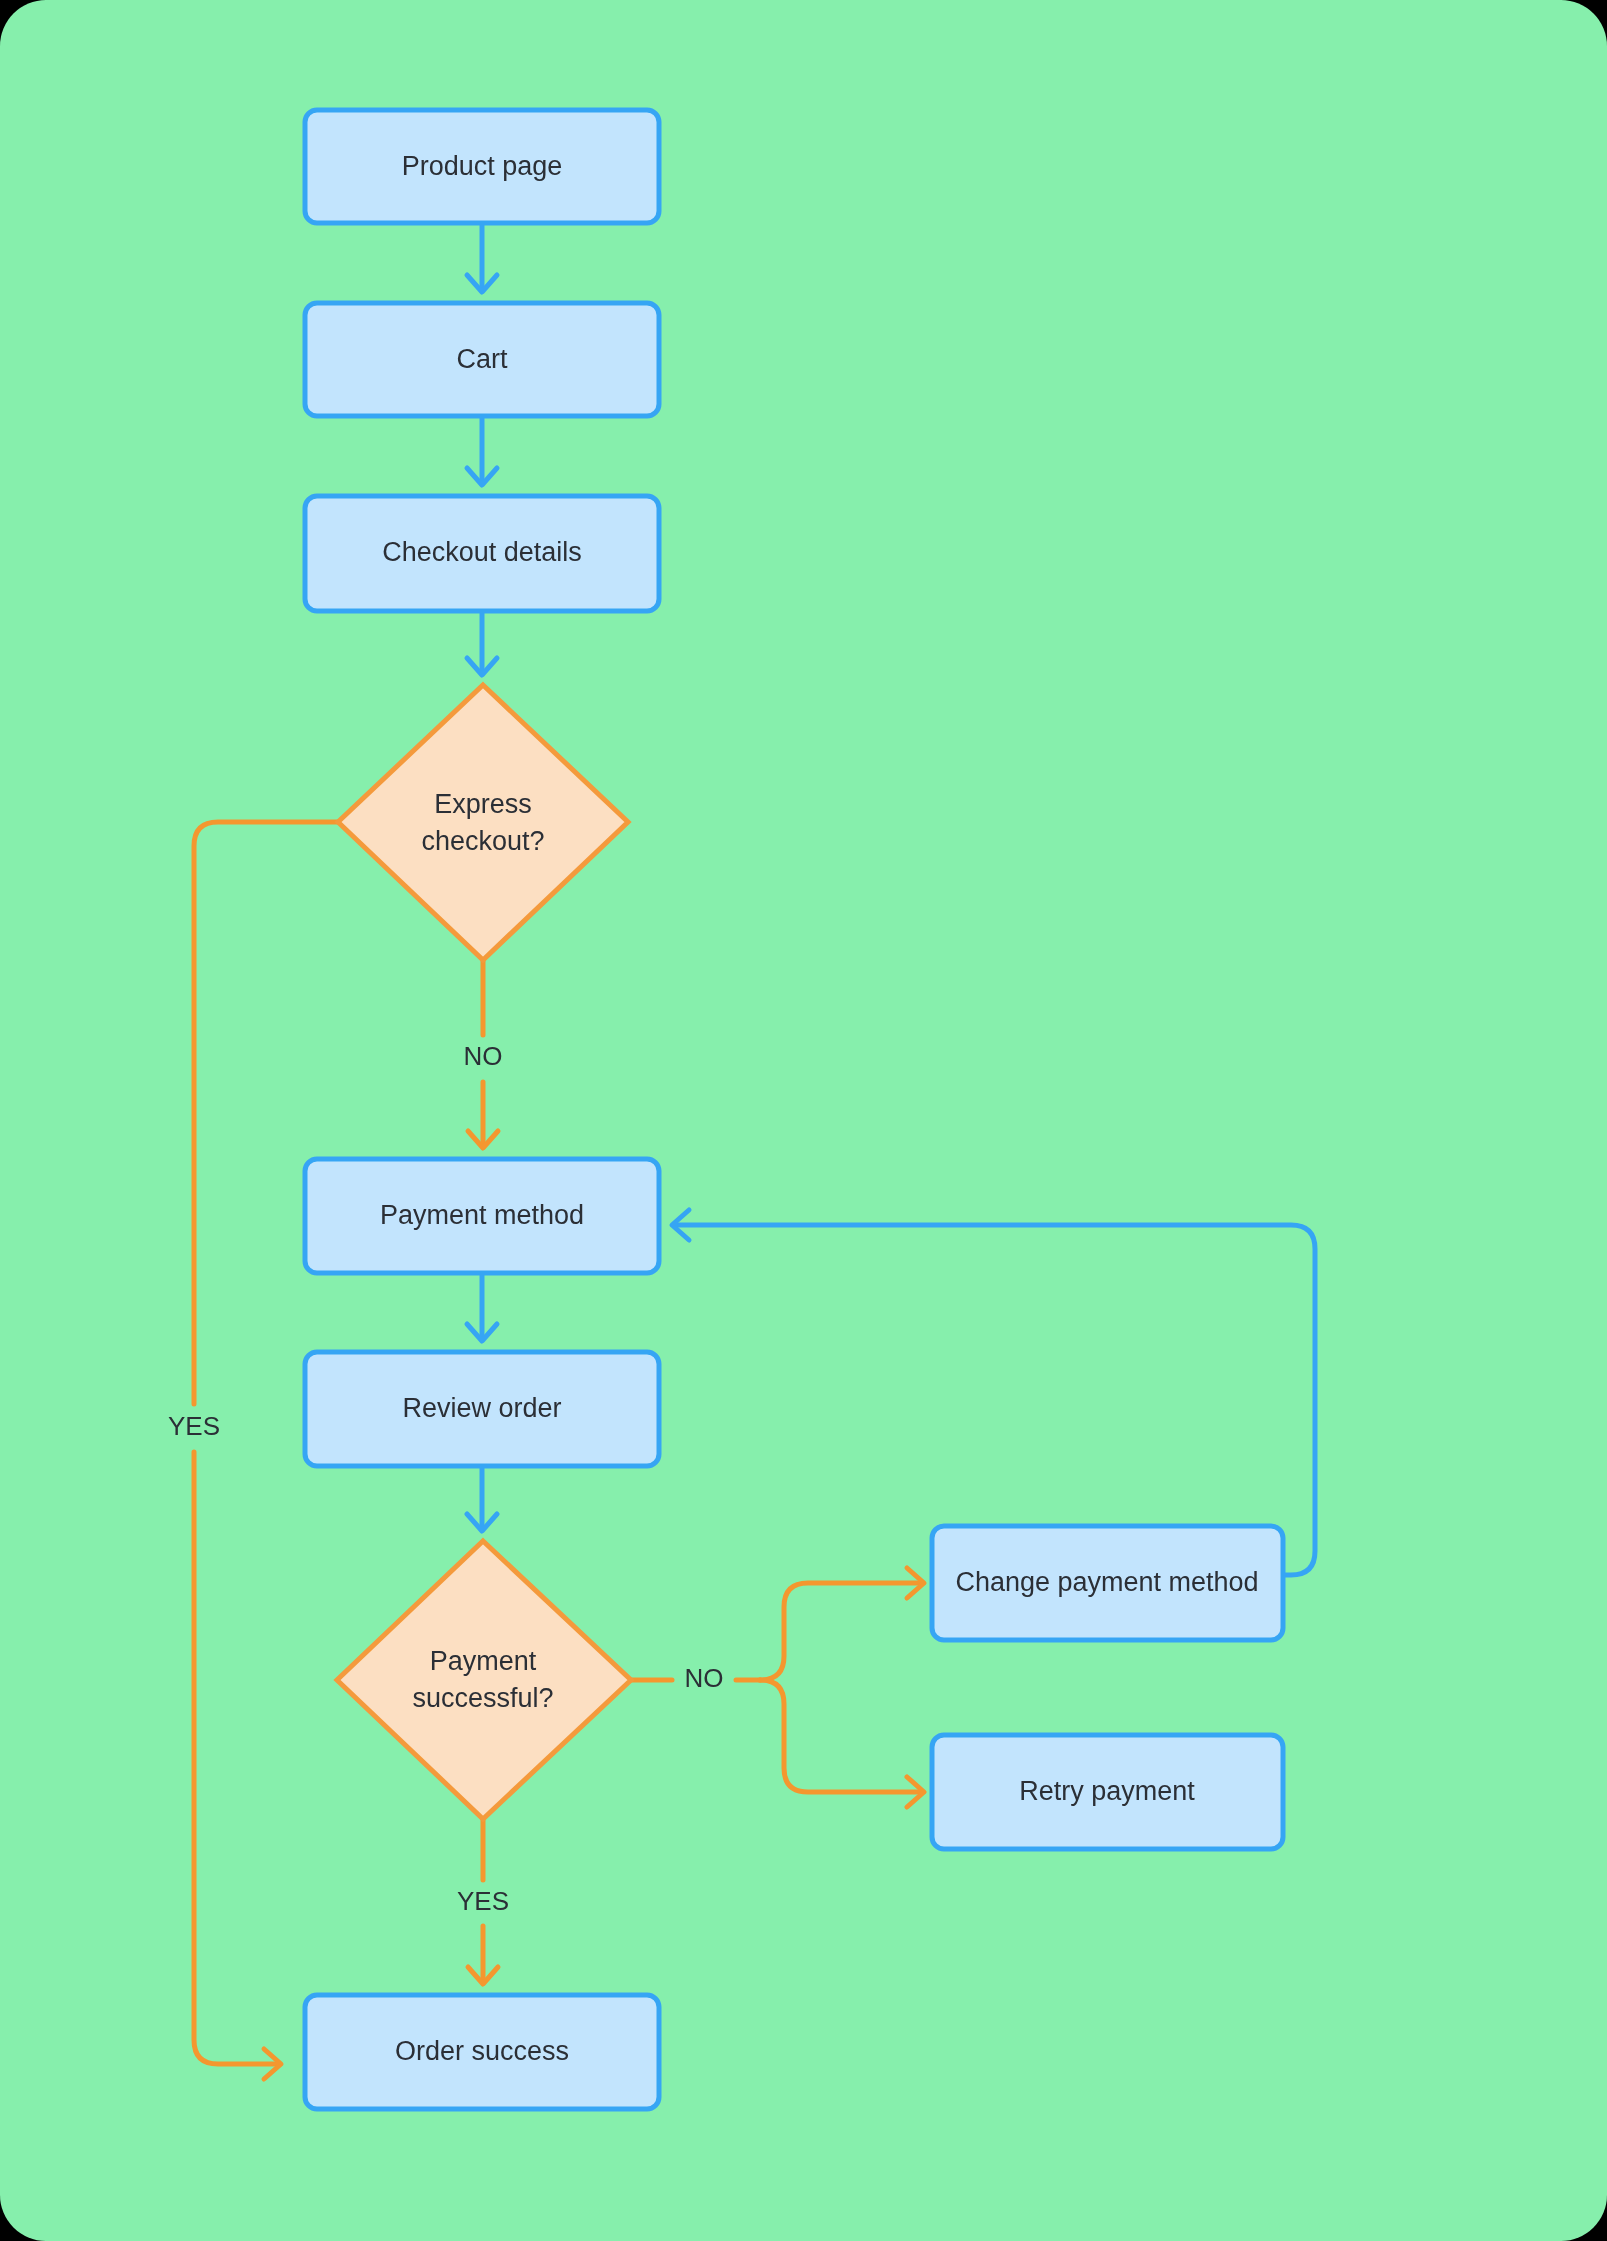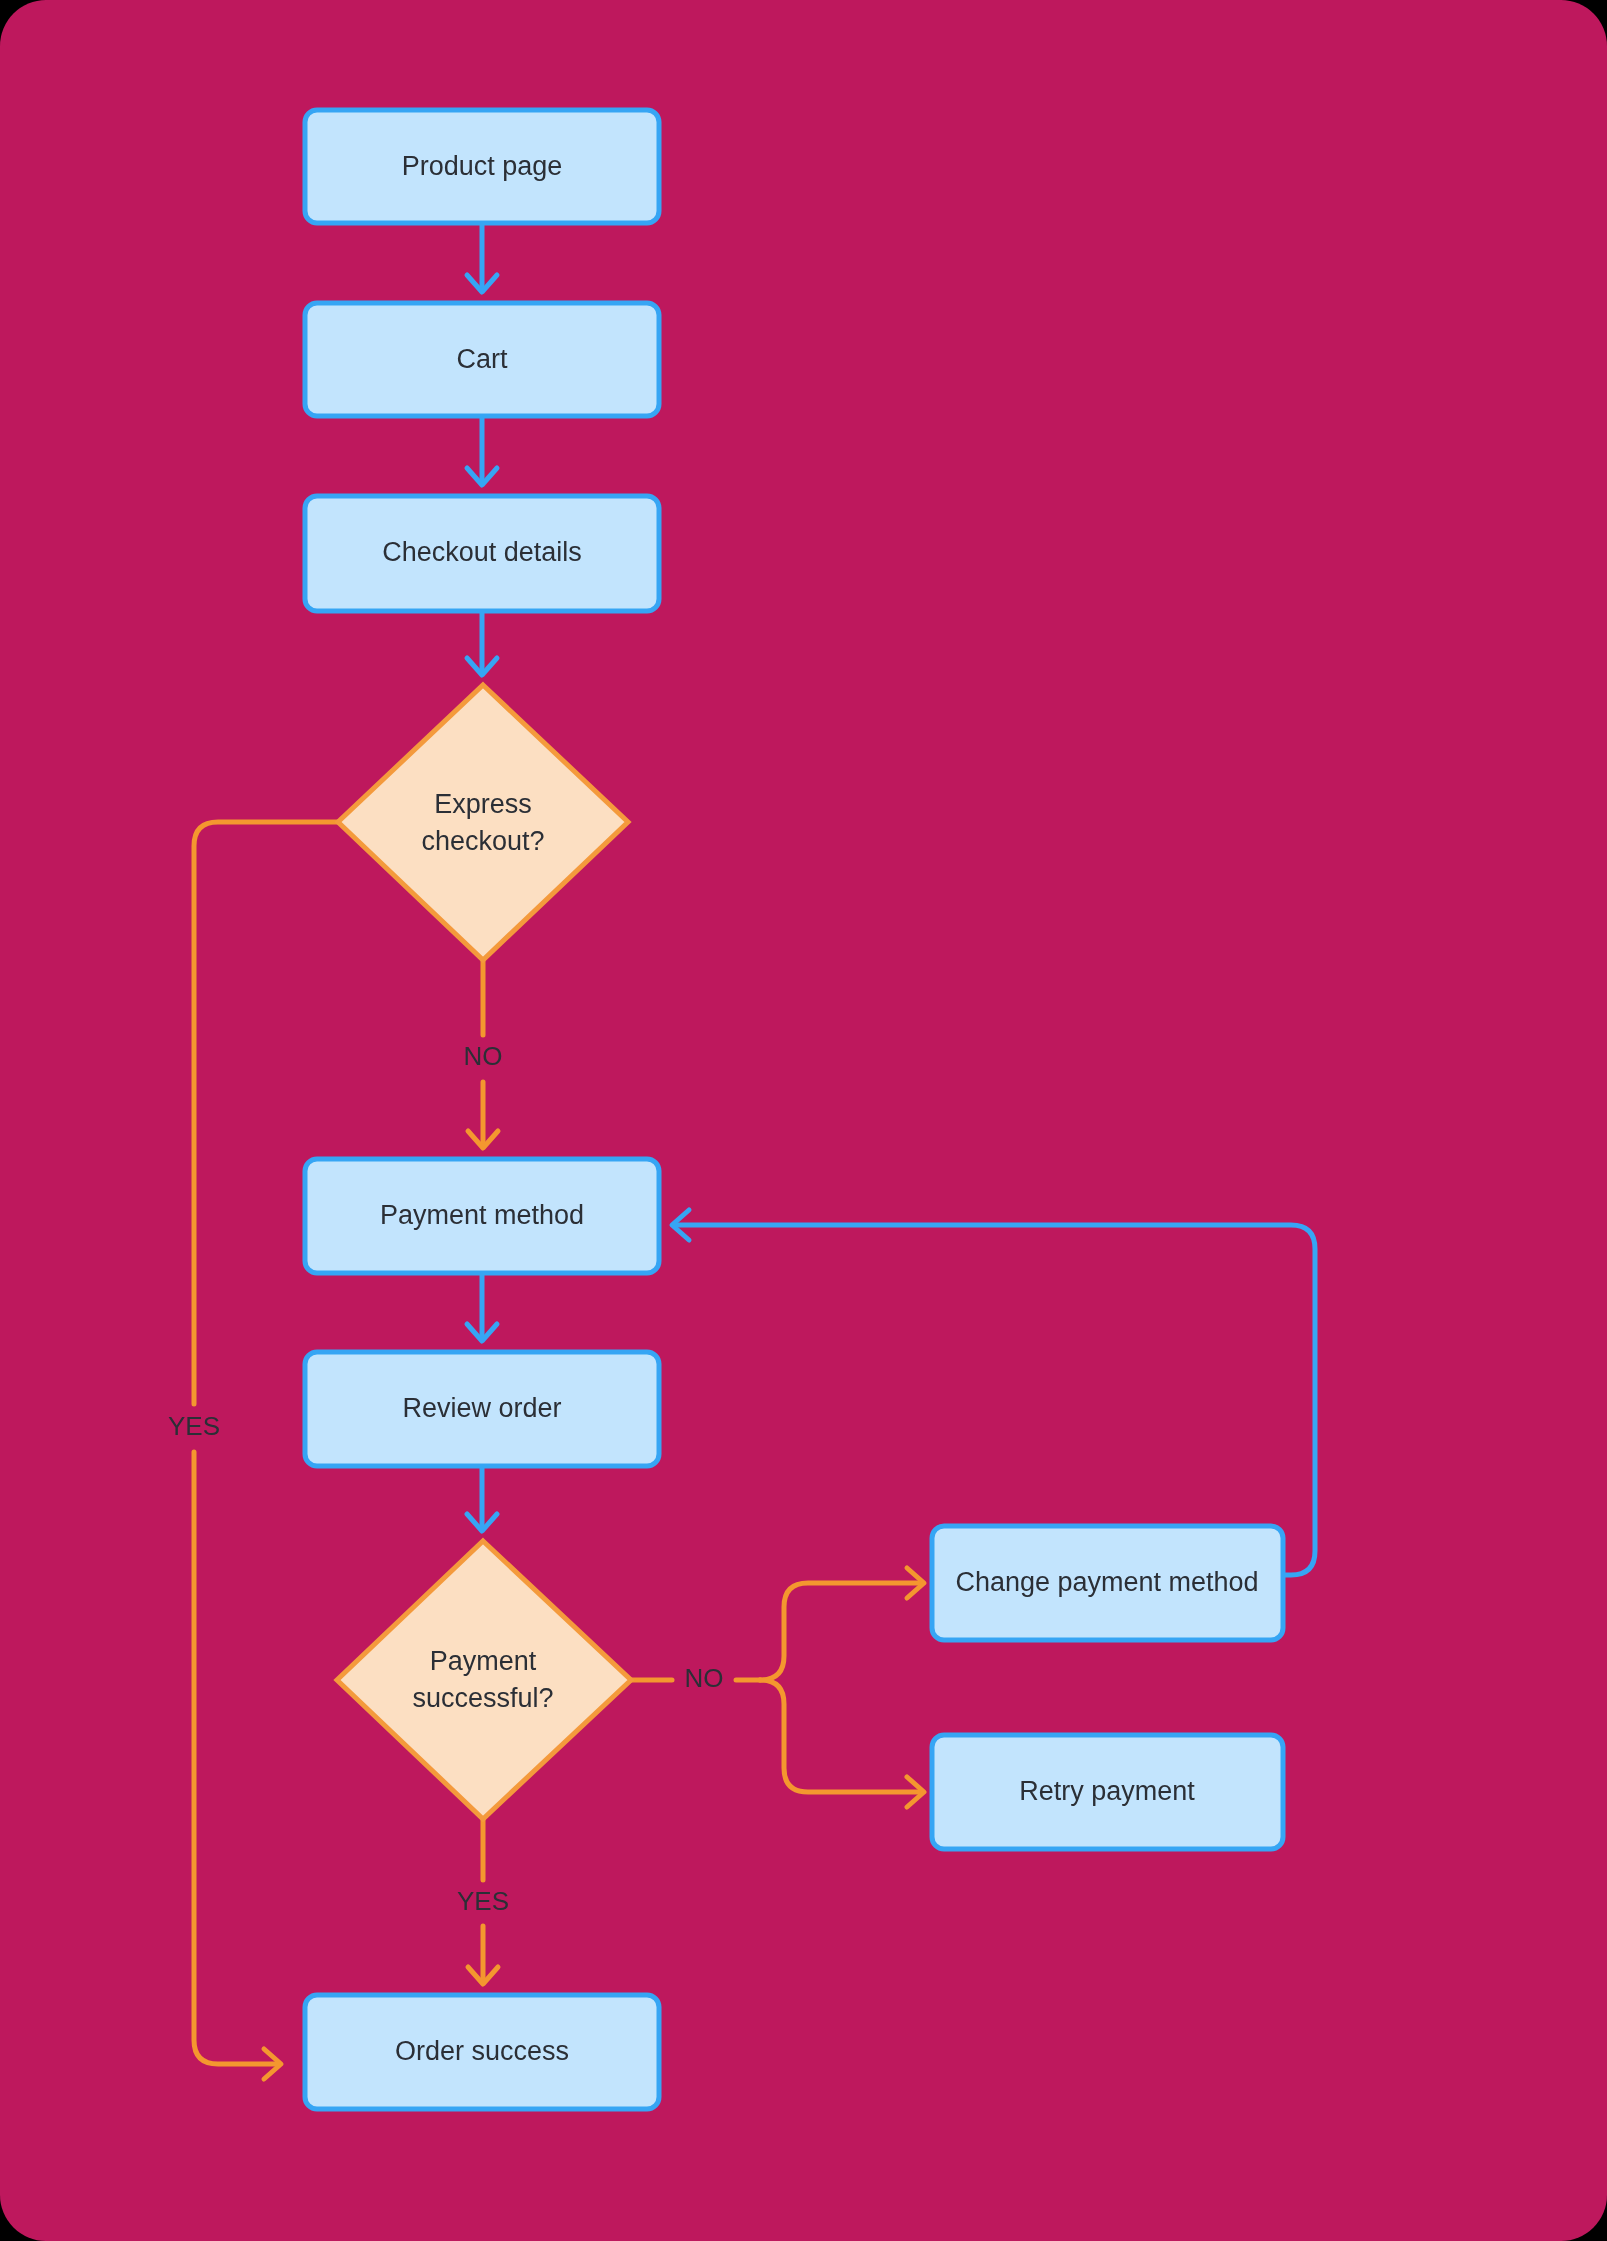"Product page" #canvas { background: #be185d -> #86efac }
